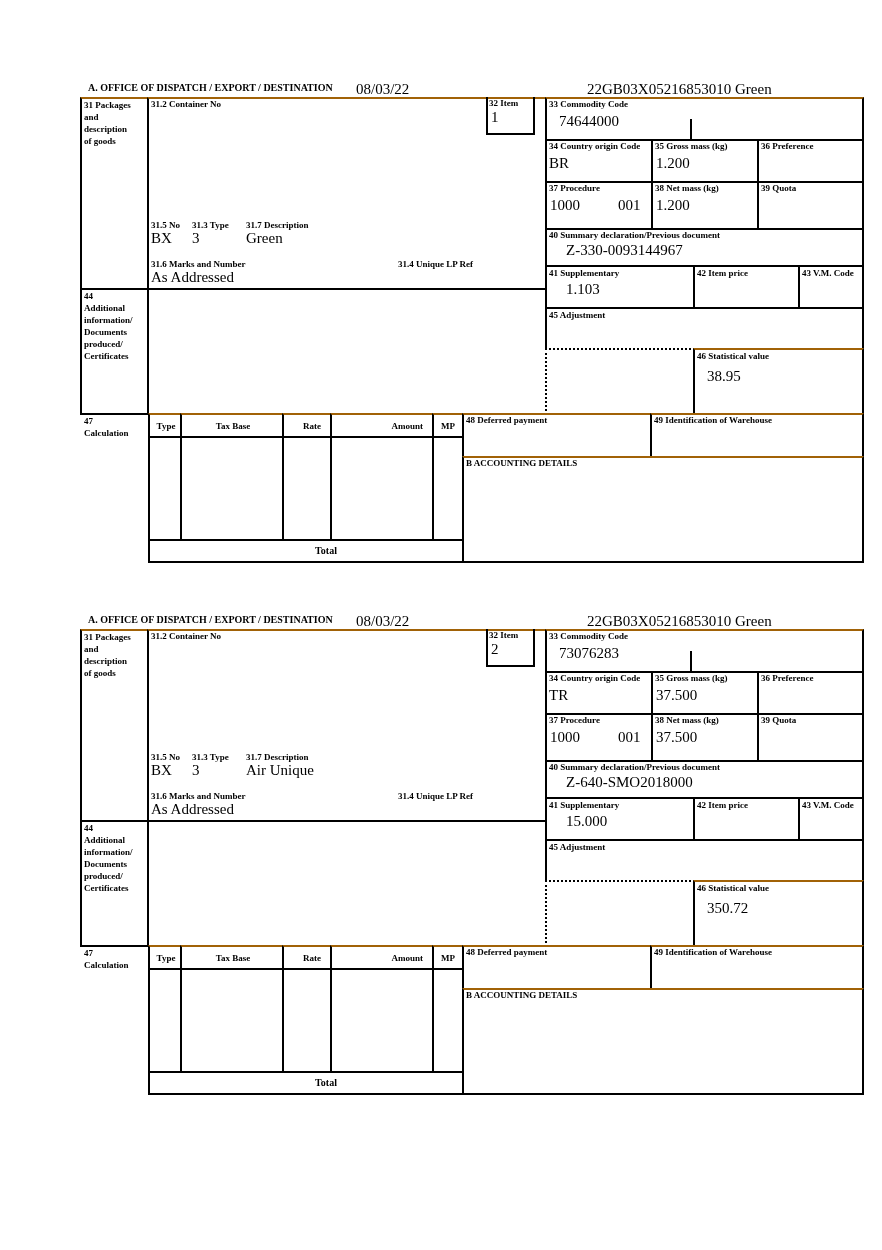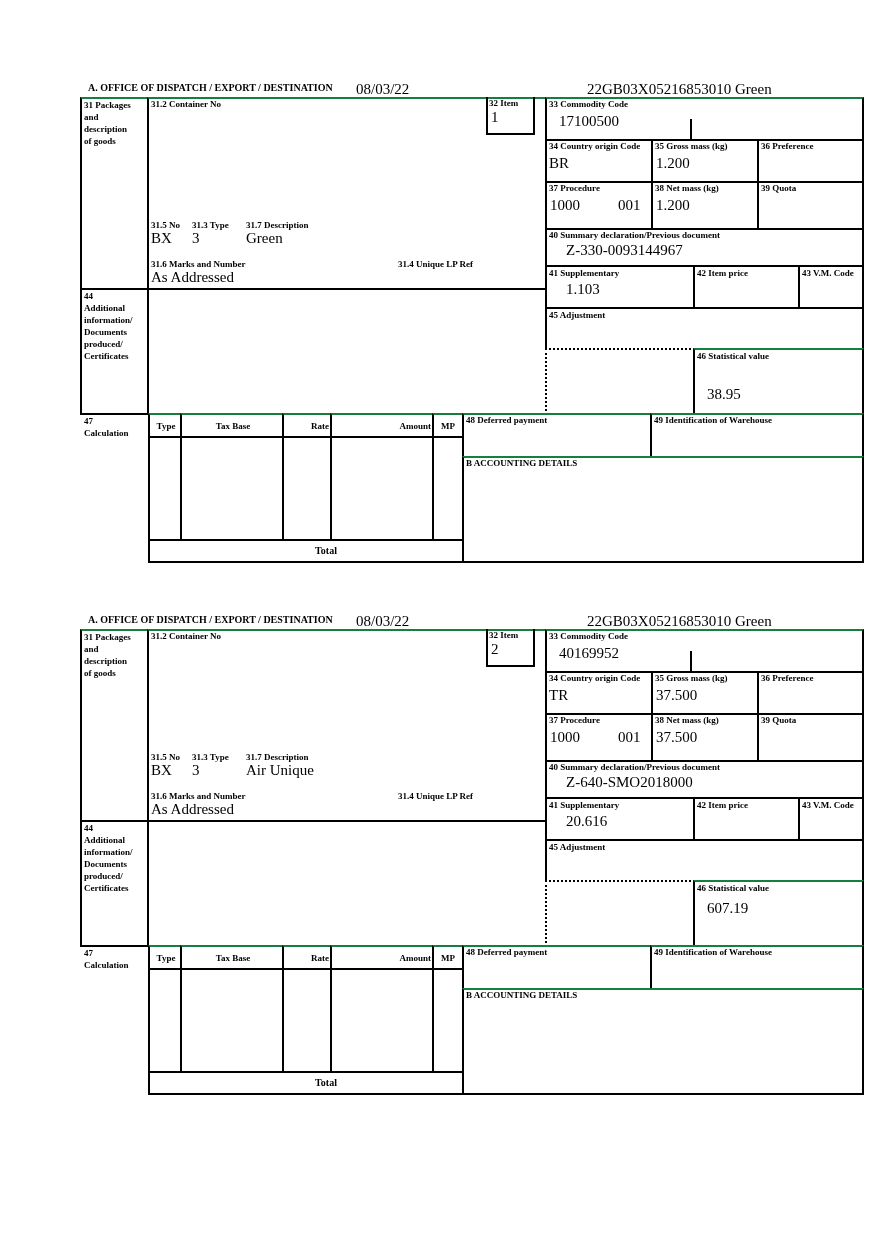"17100500" span.val { text: 17100500 -> 74644000 }
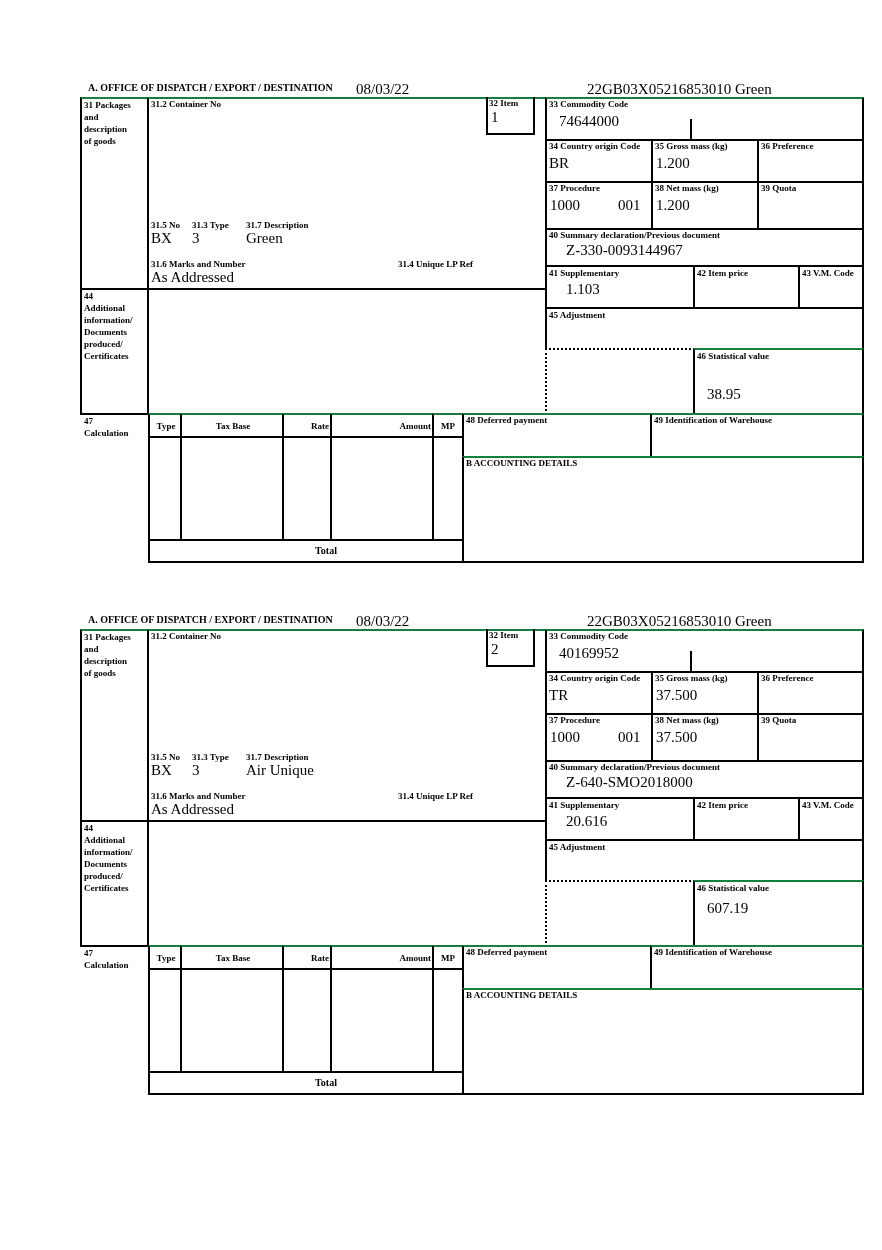"38.95" span.val { top: 305px -> 287px }
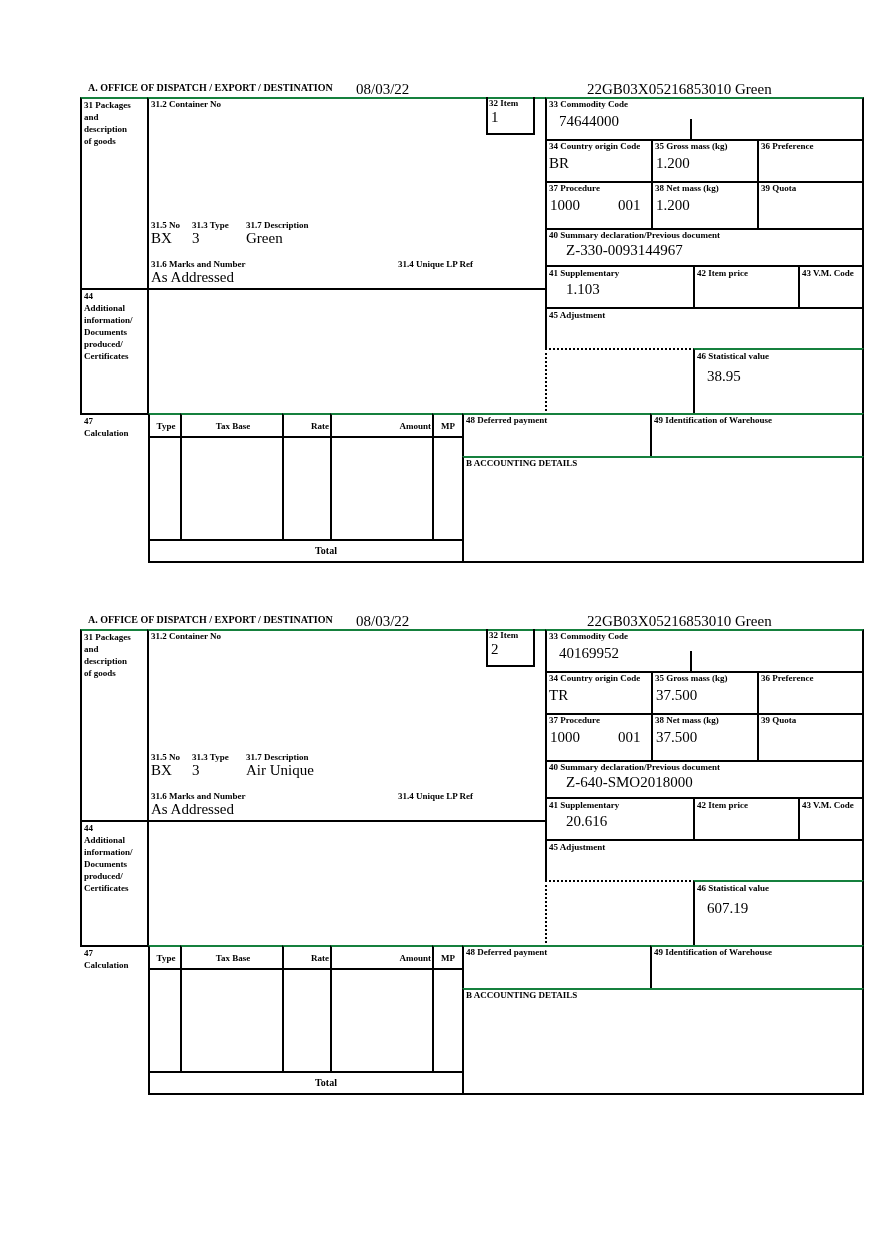"Type" .bt { border-top: 2px solid #15803d -> 2px solid #a16207 }
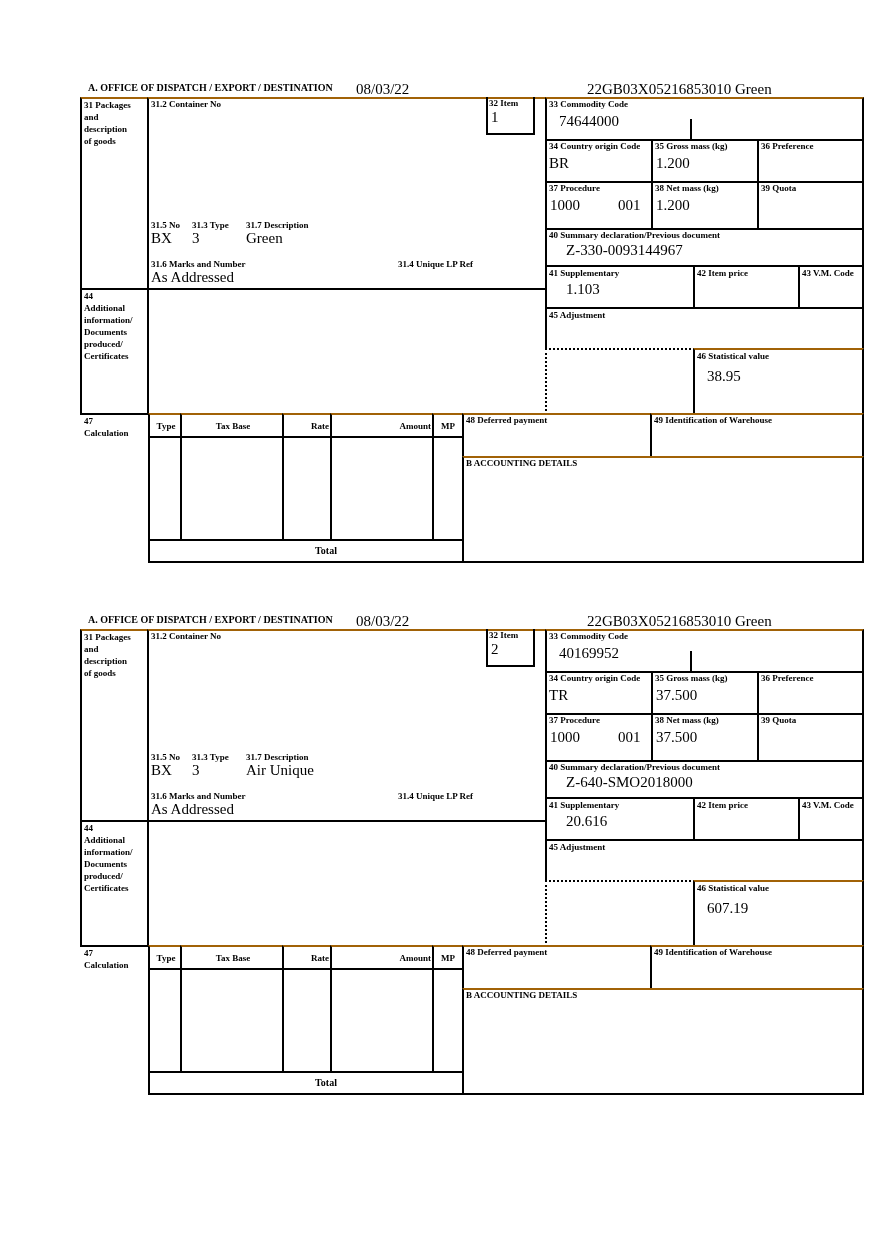"Rate" .r { padding-right: 3px -> 11px }
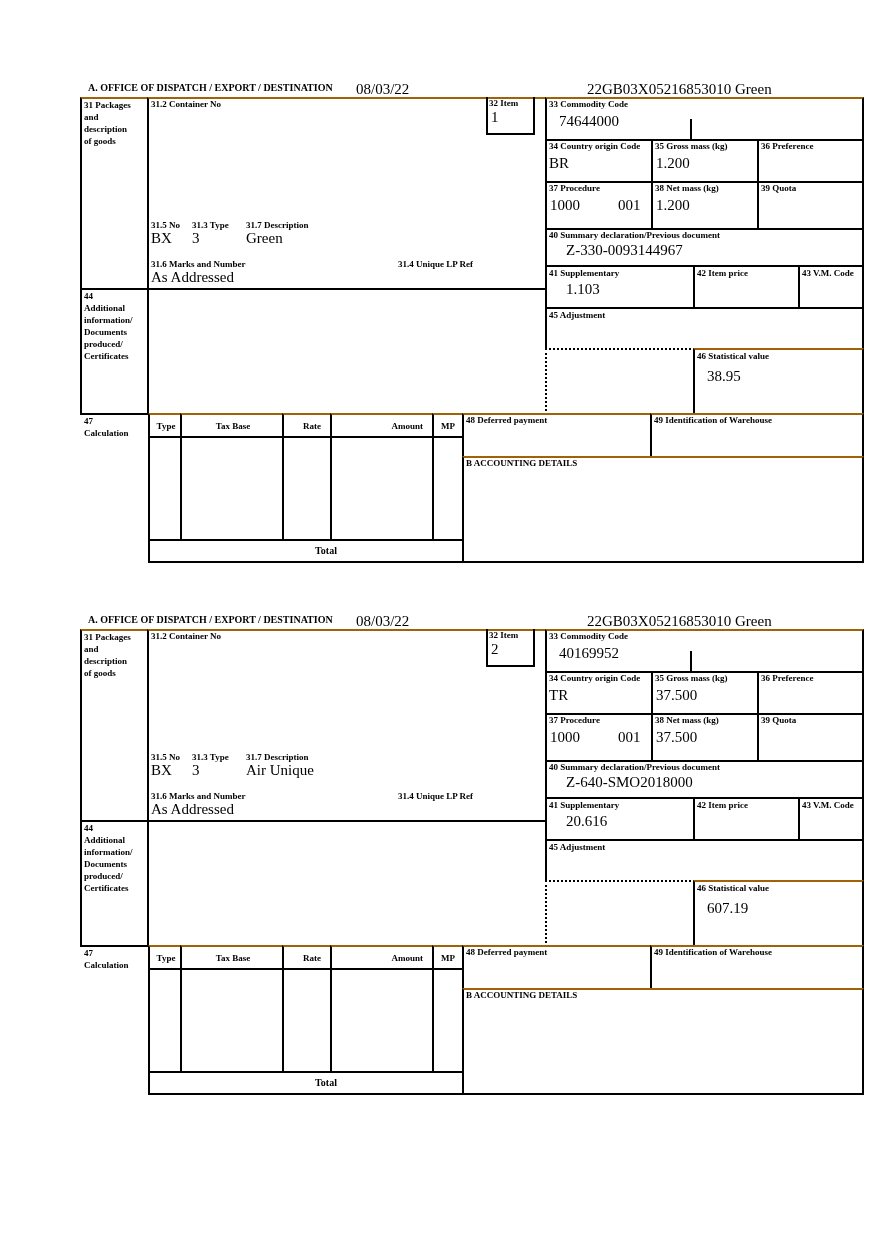"40169952" span.val { text: 40169952 -> 73076283 }
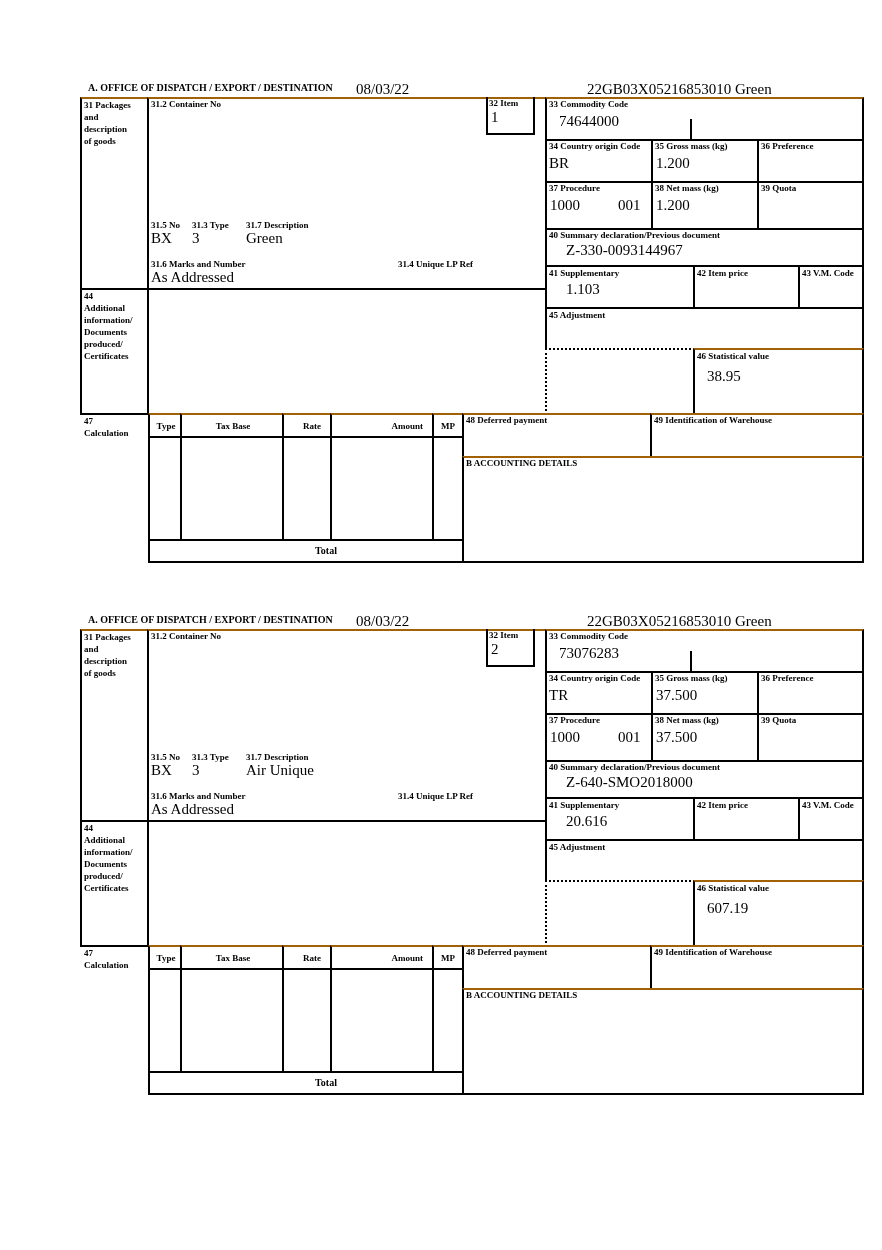"20.616" span.val { text: 20.616 -> 15.000 }
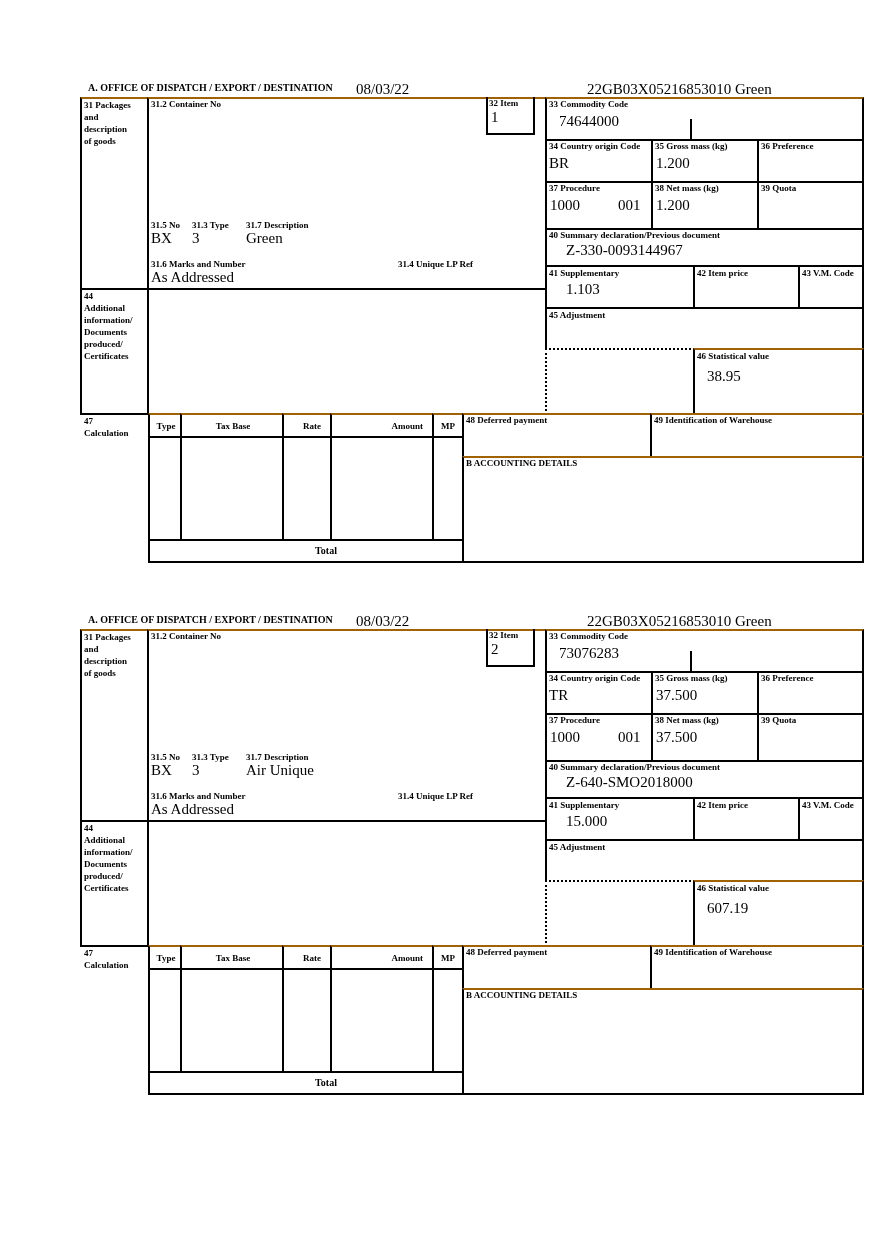"607.19" span.val { text: 607.19 -> 350.72 }
